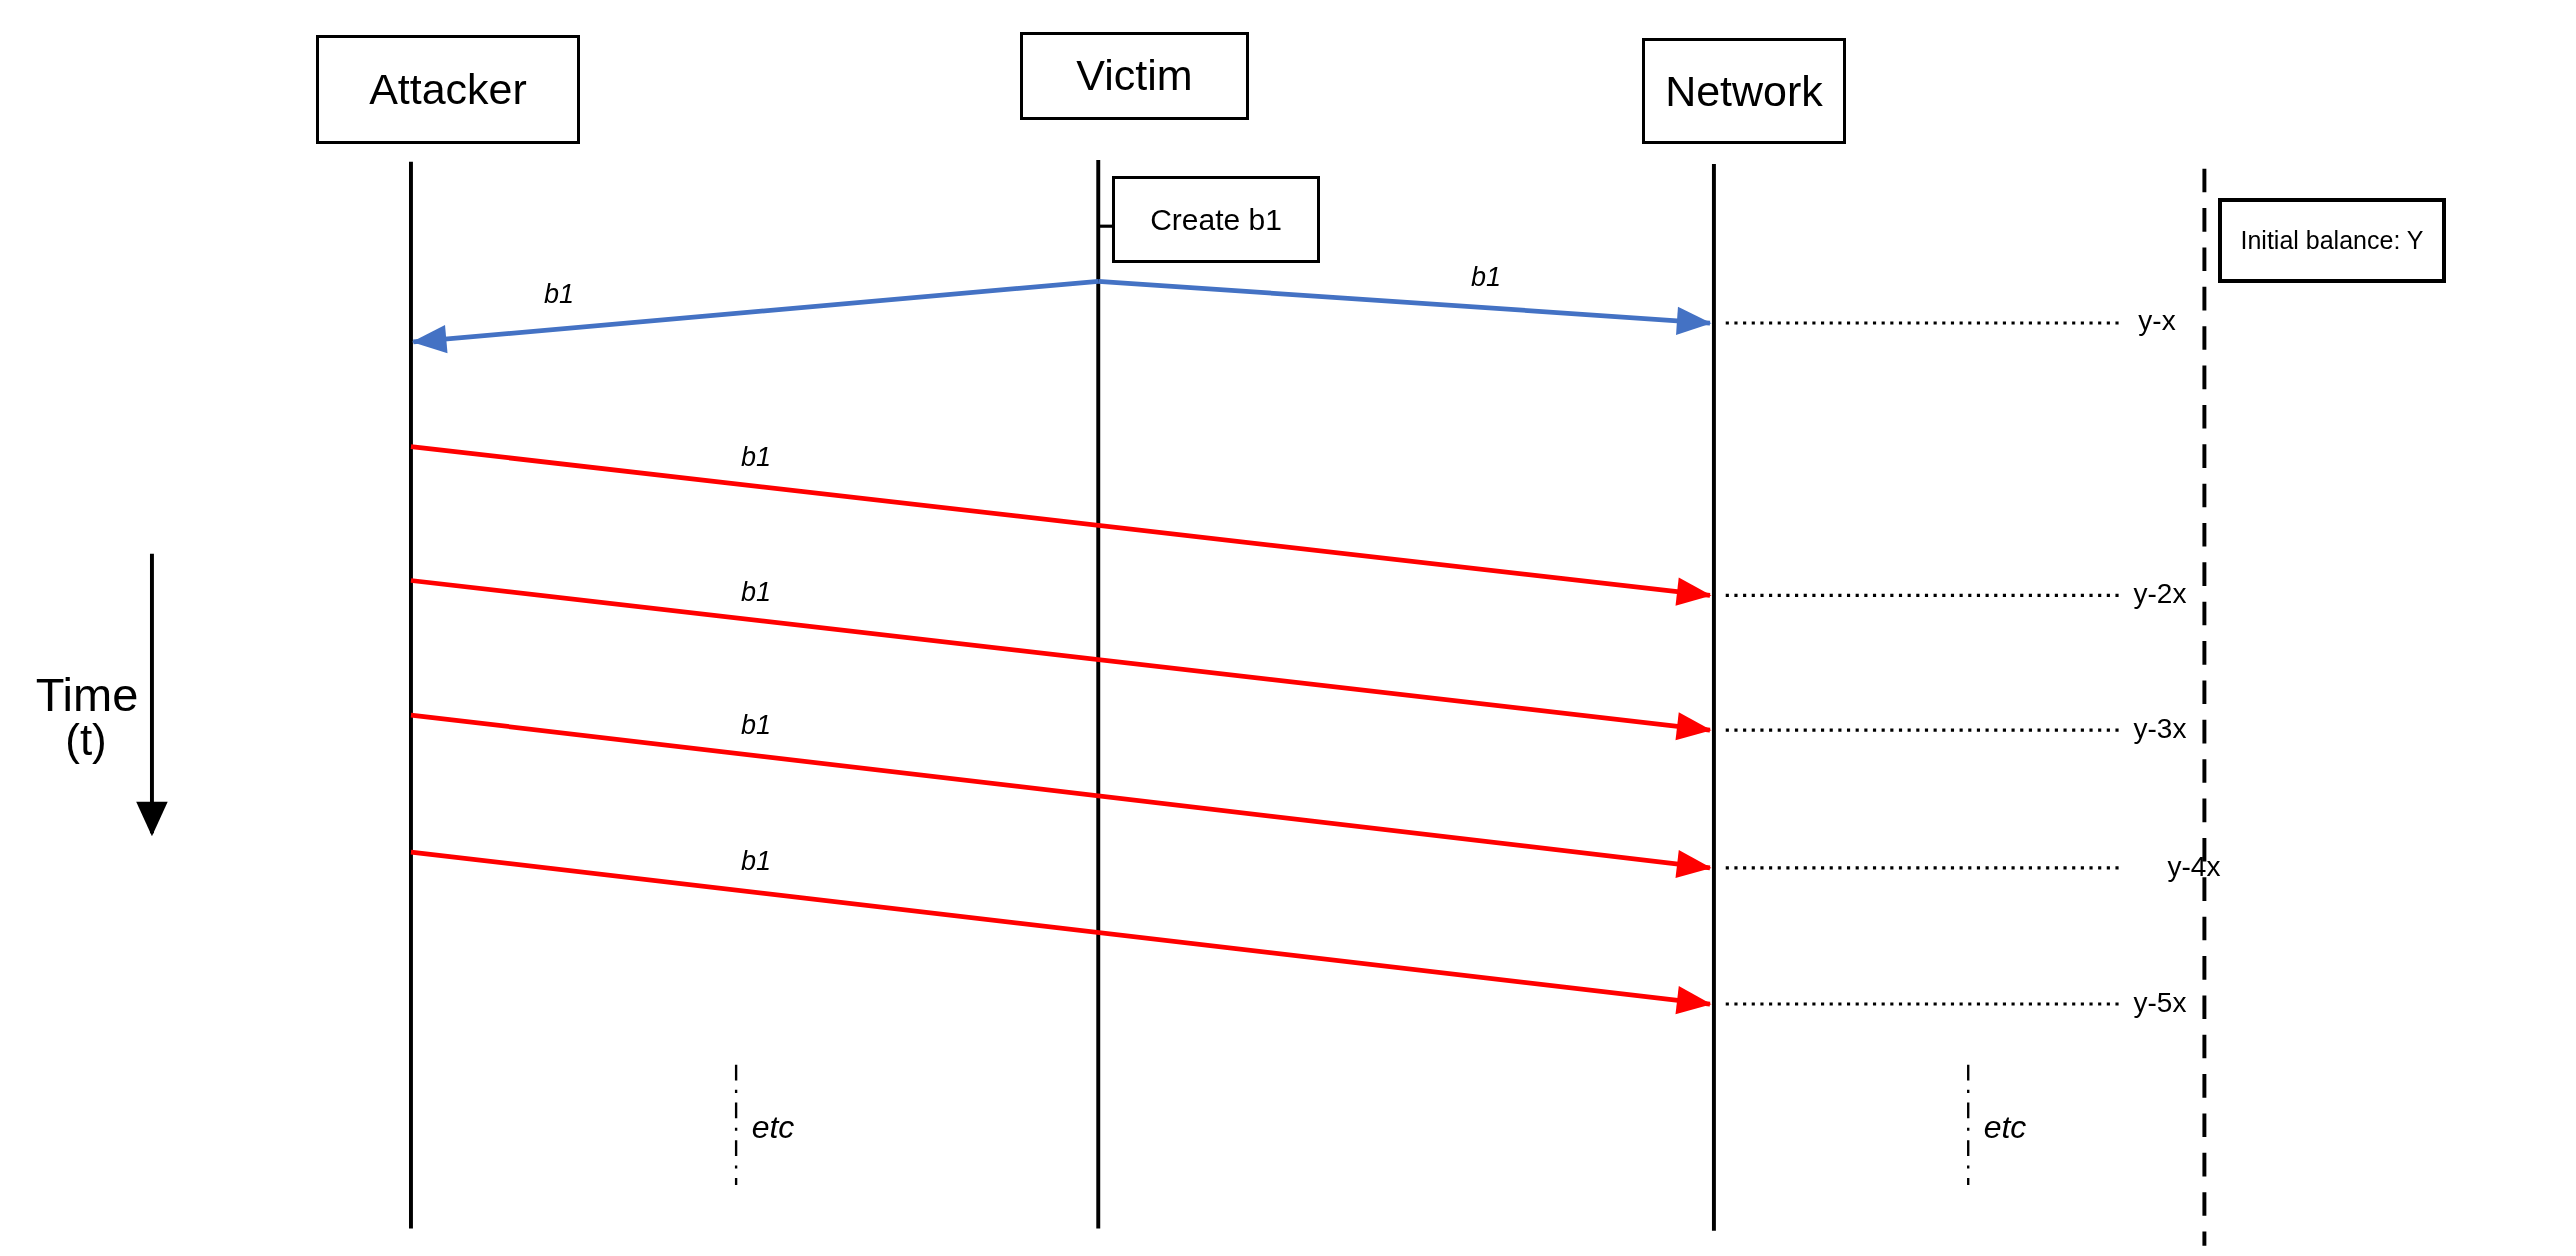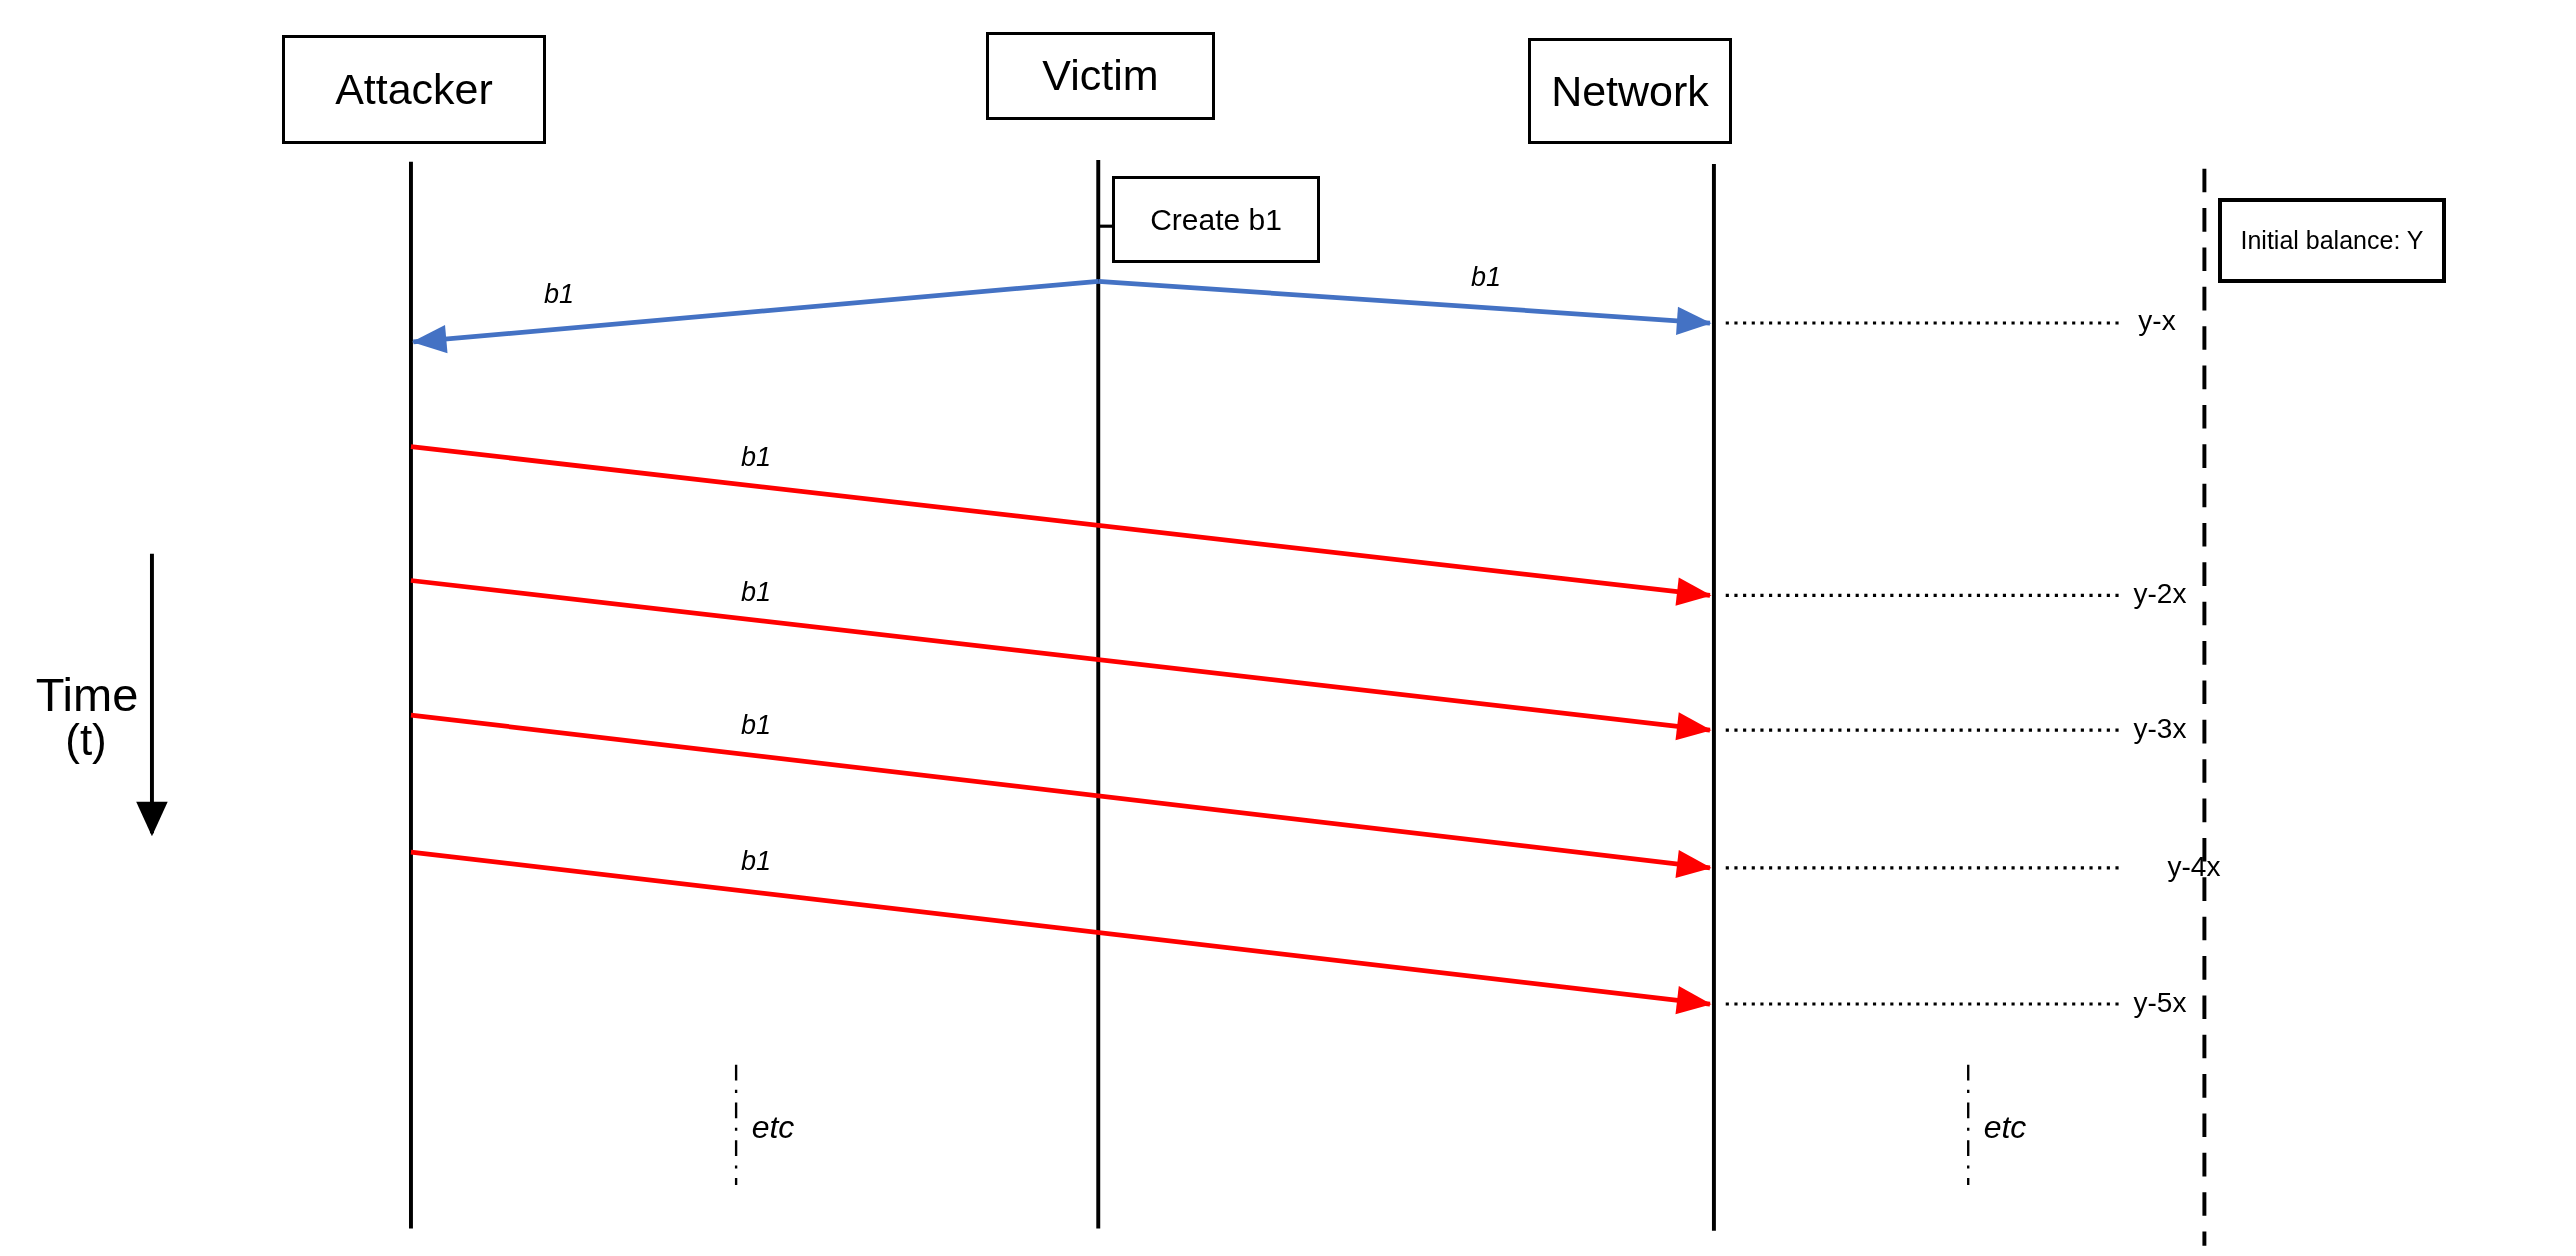"Attacker" .actor { margin-left: none -> 34px }
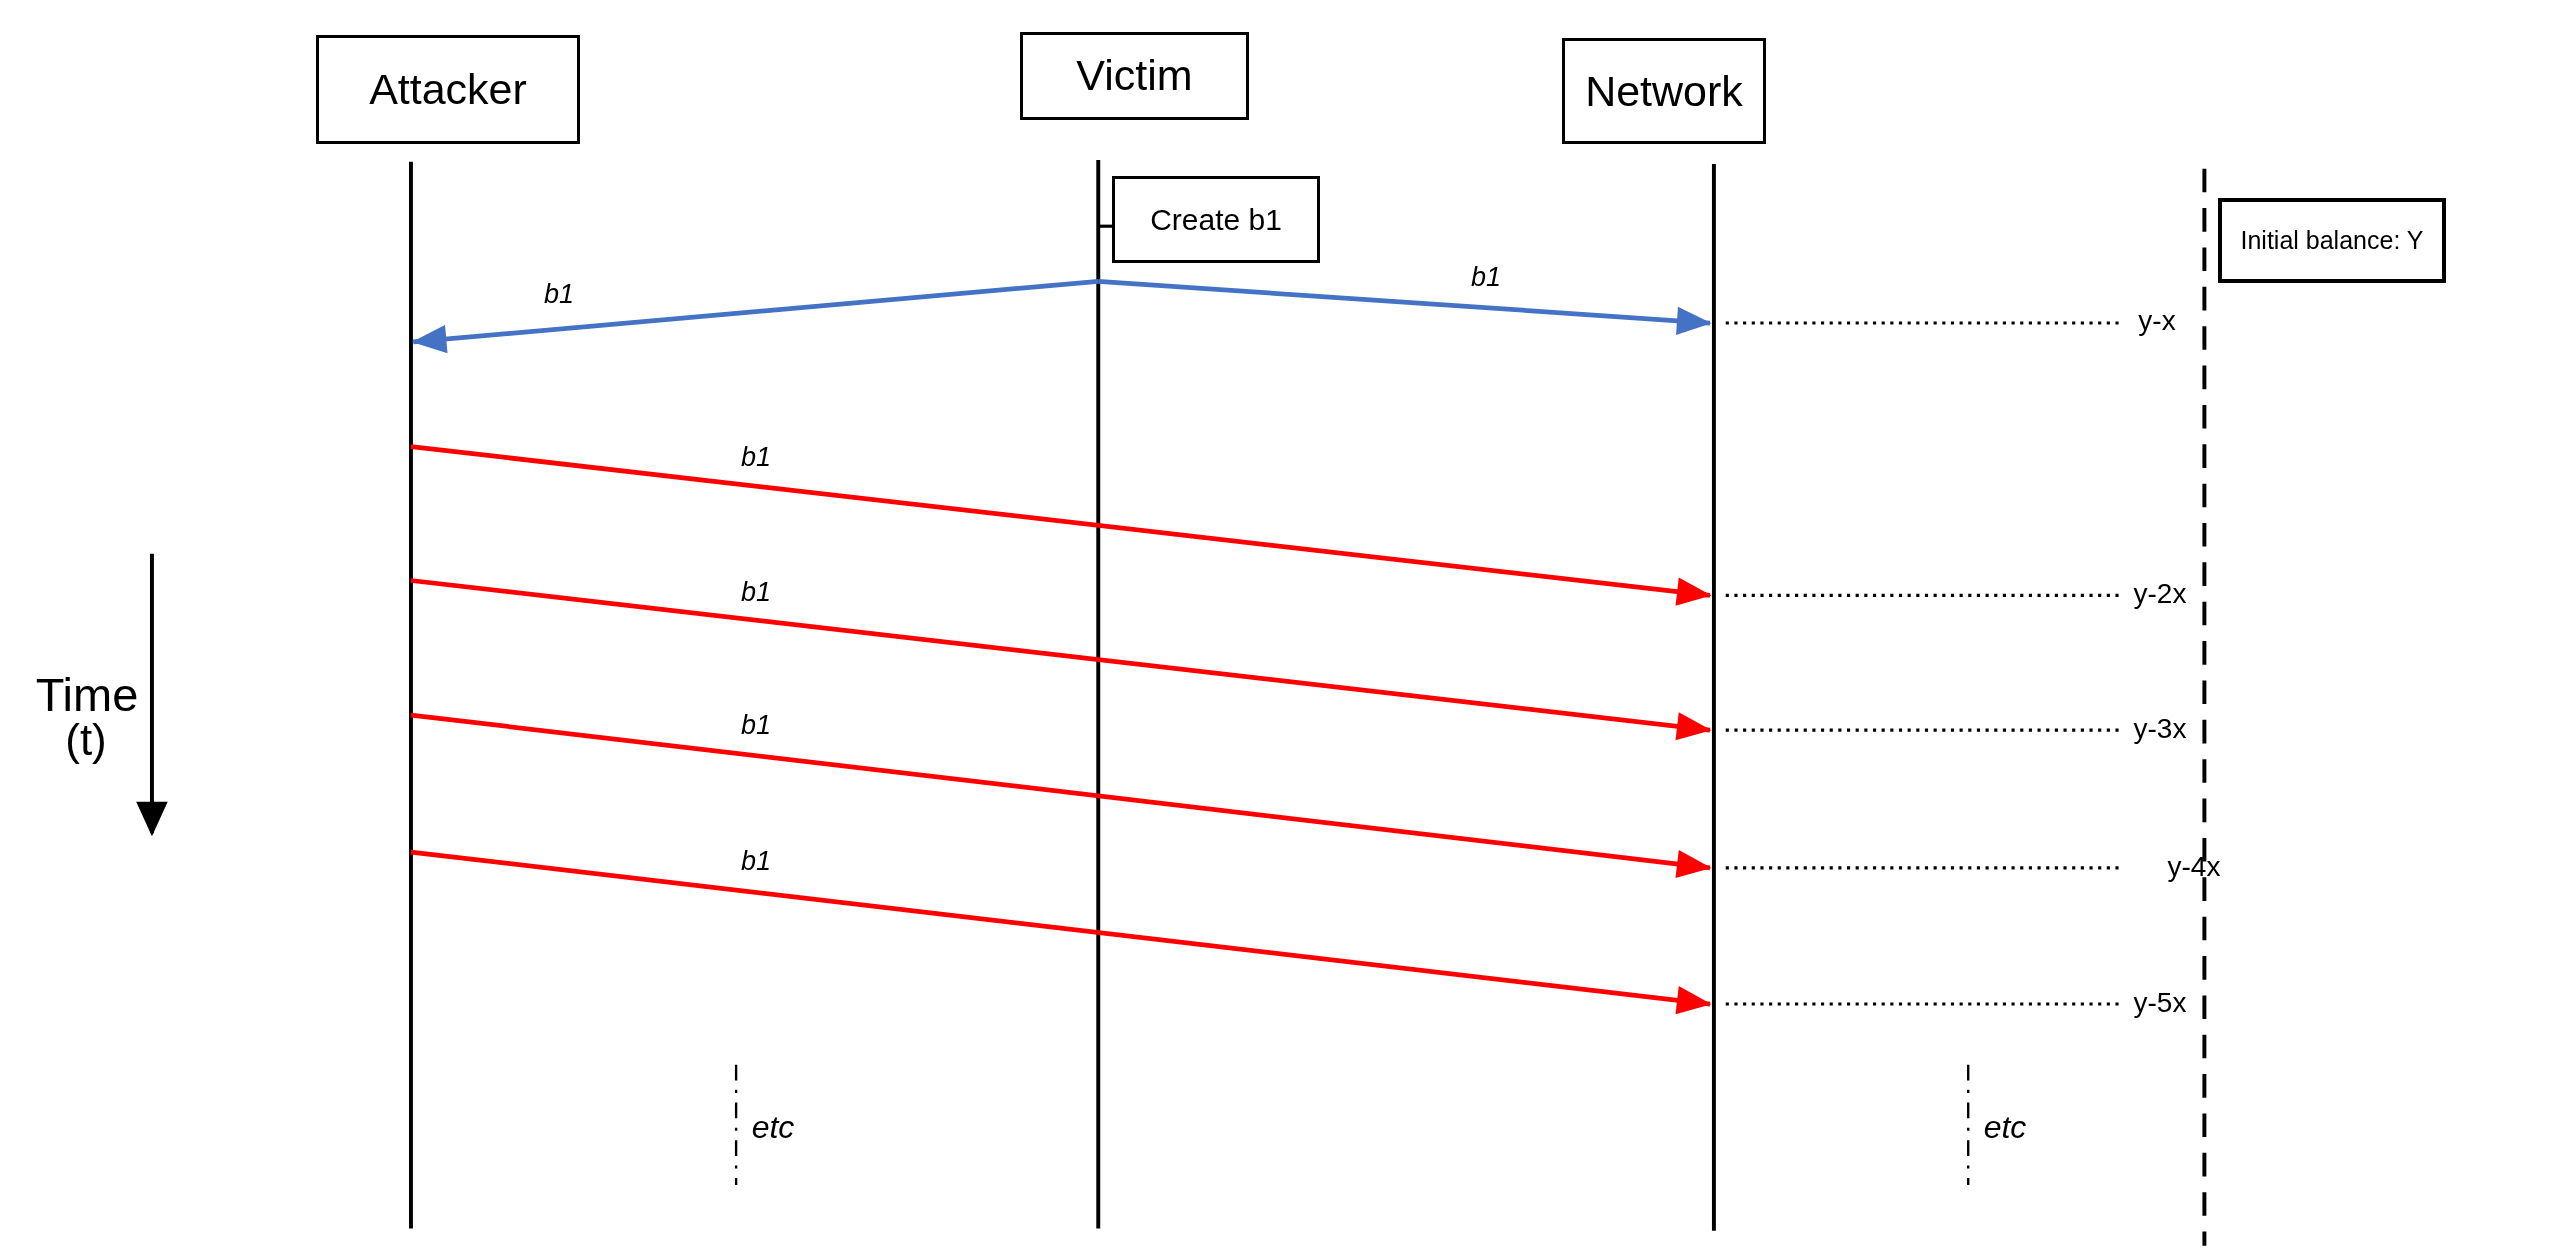"Network" div.box { left: 1528px -> 1608px }
